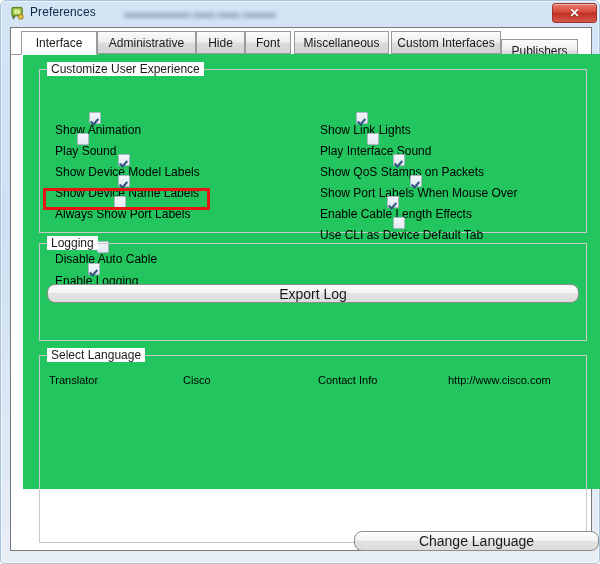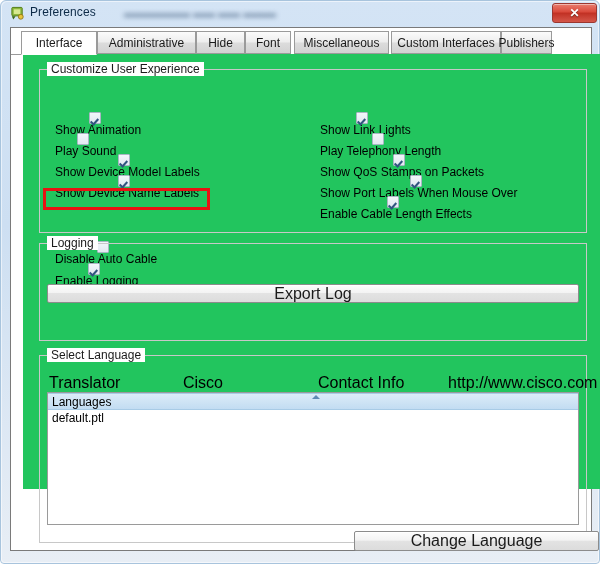"Publishers" div.tab { margin-top: none -> 8px; width: 51px -> 77px }
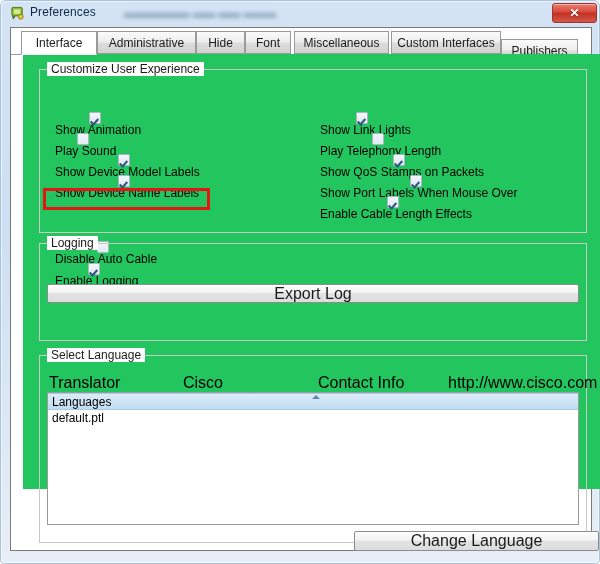"Play Telephony Length" span.cb-label { text: Telephony Length -> Interface Sound }
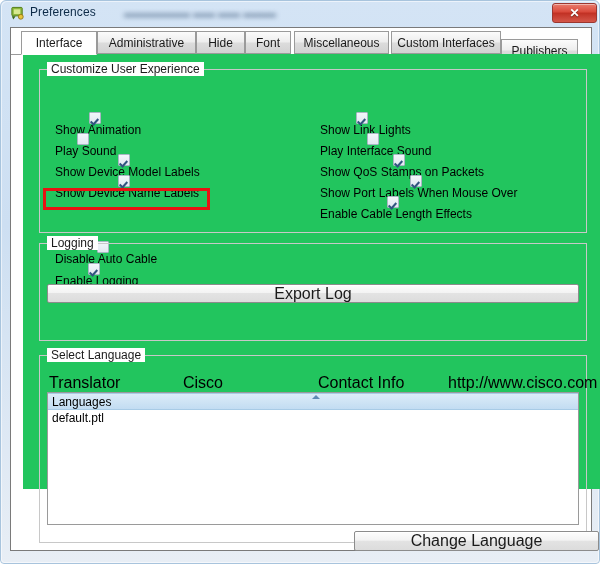"Always Show Port Labels" div.cb-row { html: none -> <div> <span></span> <span>Always Show Port Labels</span> </div> }
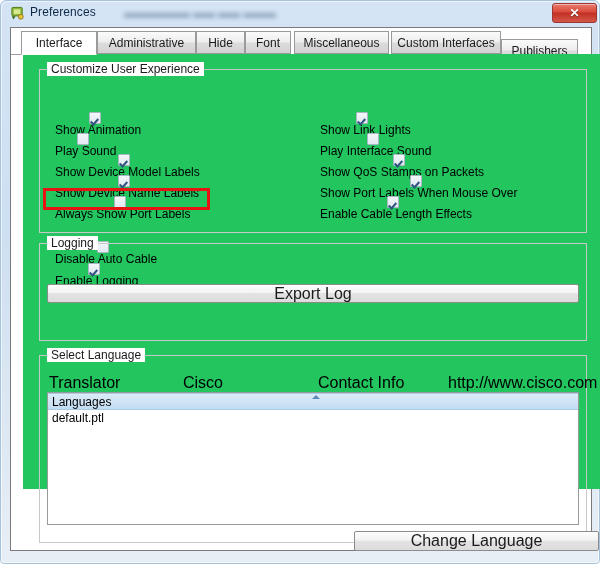"Use CLI as Device Default" div.cb-row { html: none -> <div> <span></span> <span>Use CLI as Device Default Tab</span> </div> }
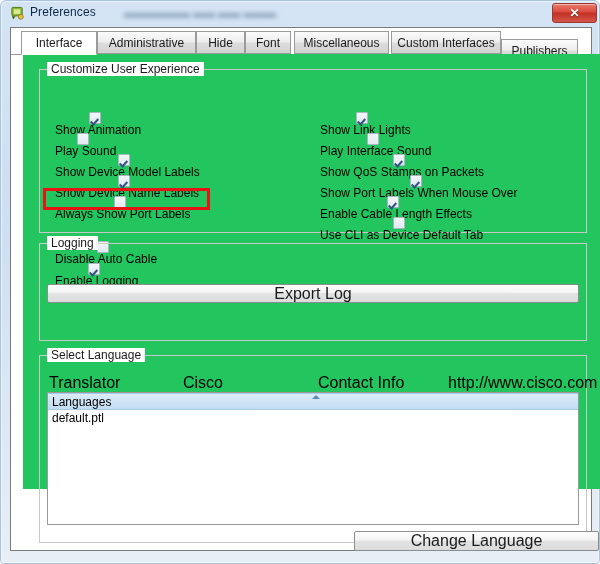"Export Log" .btn { border-radius: 2px -> 8px; font-size: 16px -> 14px }
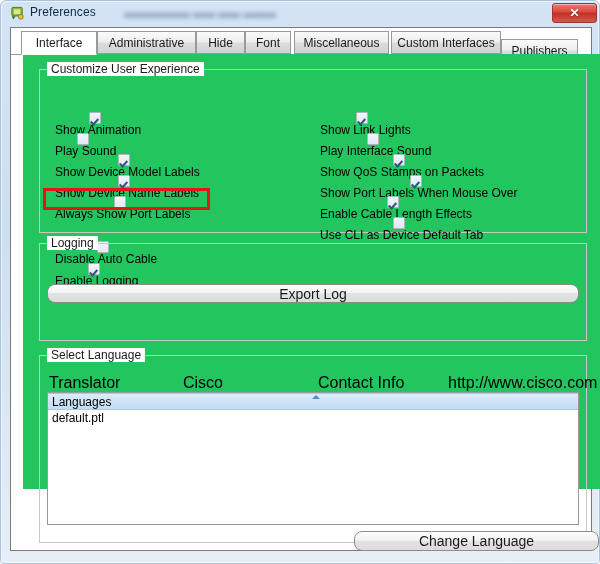"Translator" .lh { font-size: 16px -> 11px }
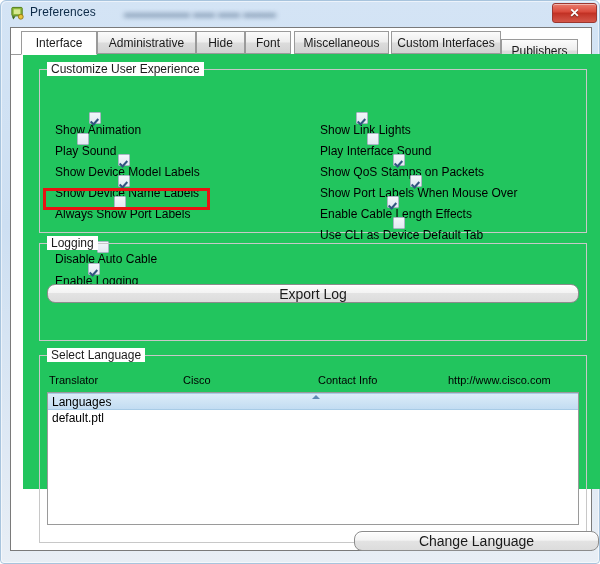"Languages" div.listbox { html: <div> <div> <span>Languages</span> <span></span> </div> <div> <span>default.ptl</span> </div> </div> -> none }
